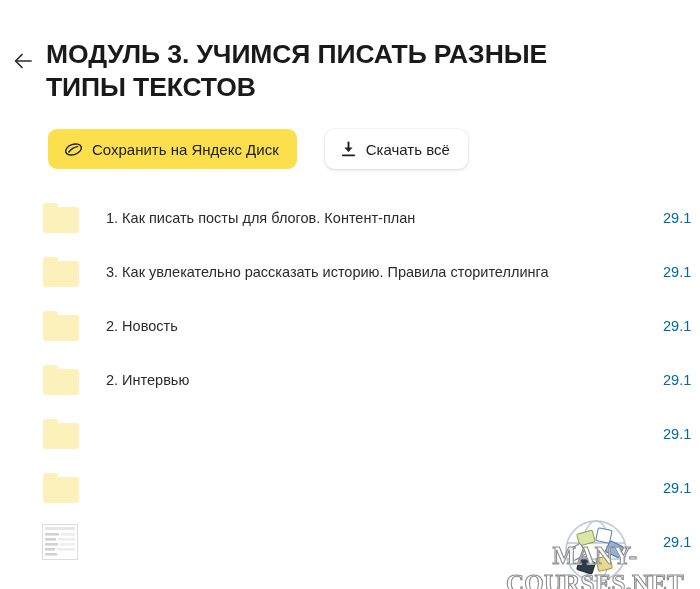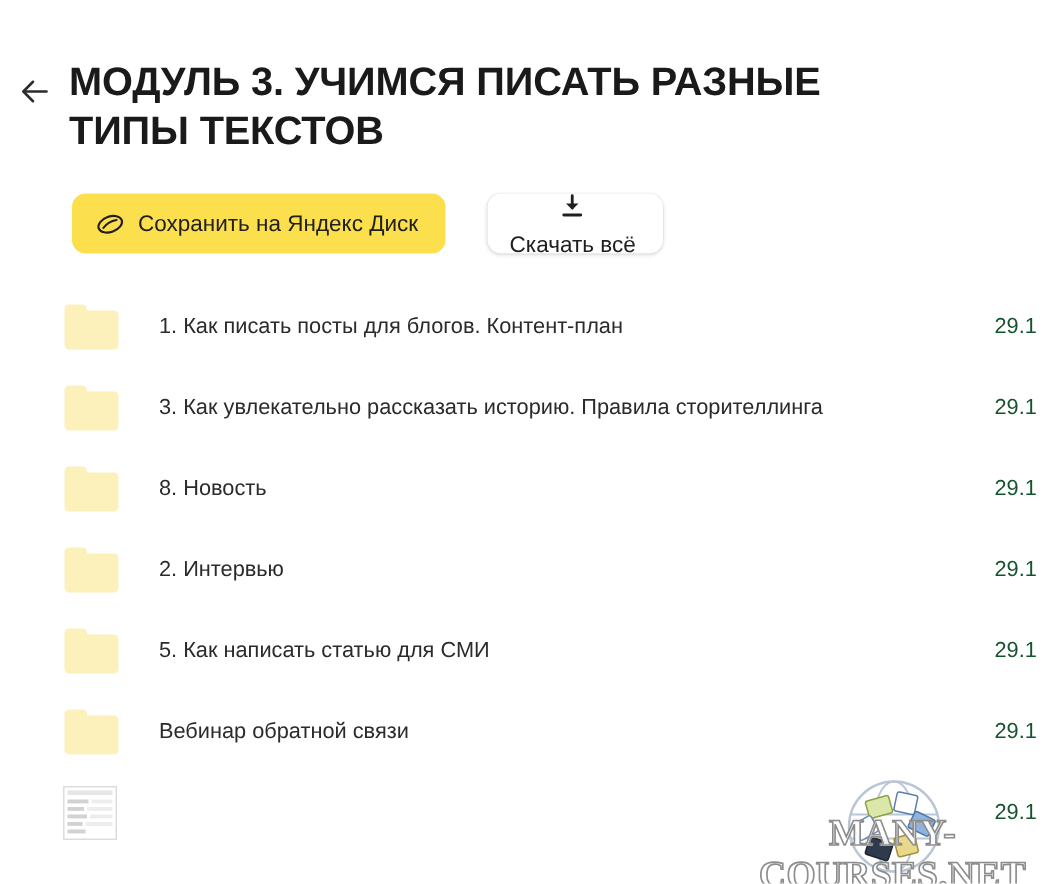"Скачать всё" .btn-secondary { flex-direction: column -> none }
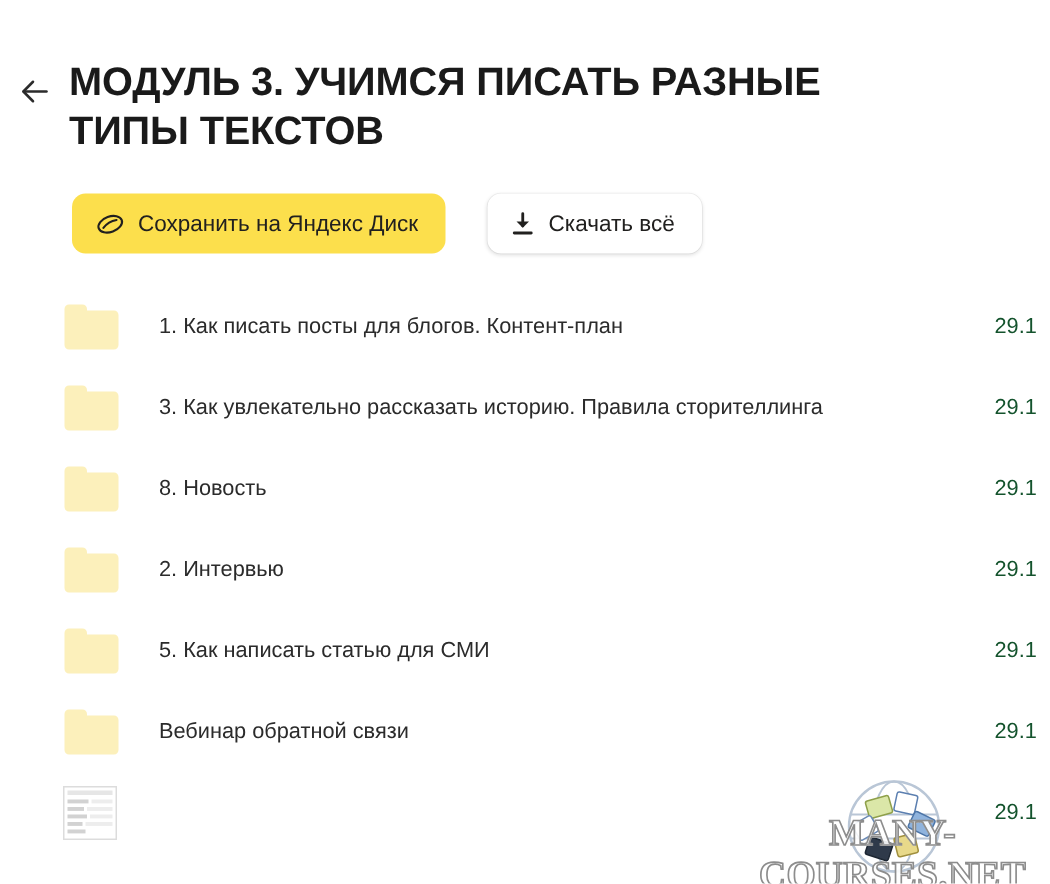"29.1" .row-date { color: #14532d -> #0369a1 }
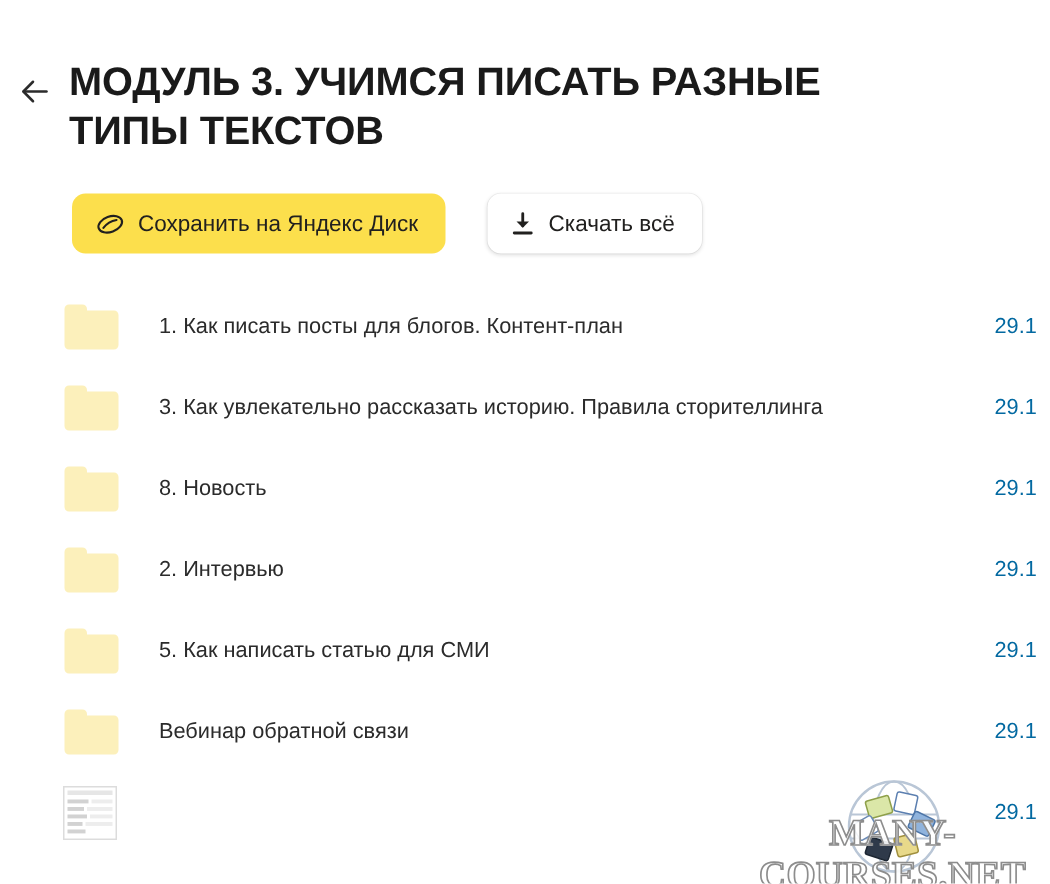"8. Новость" div.row-name { text: 8 -> 2 }
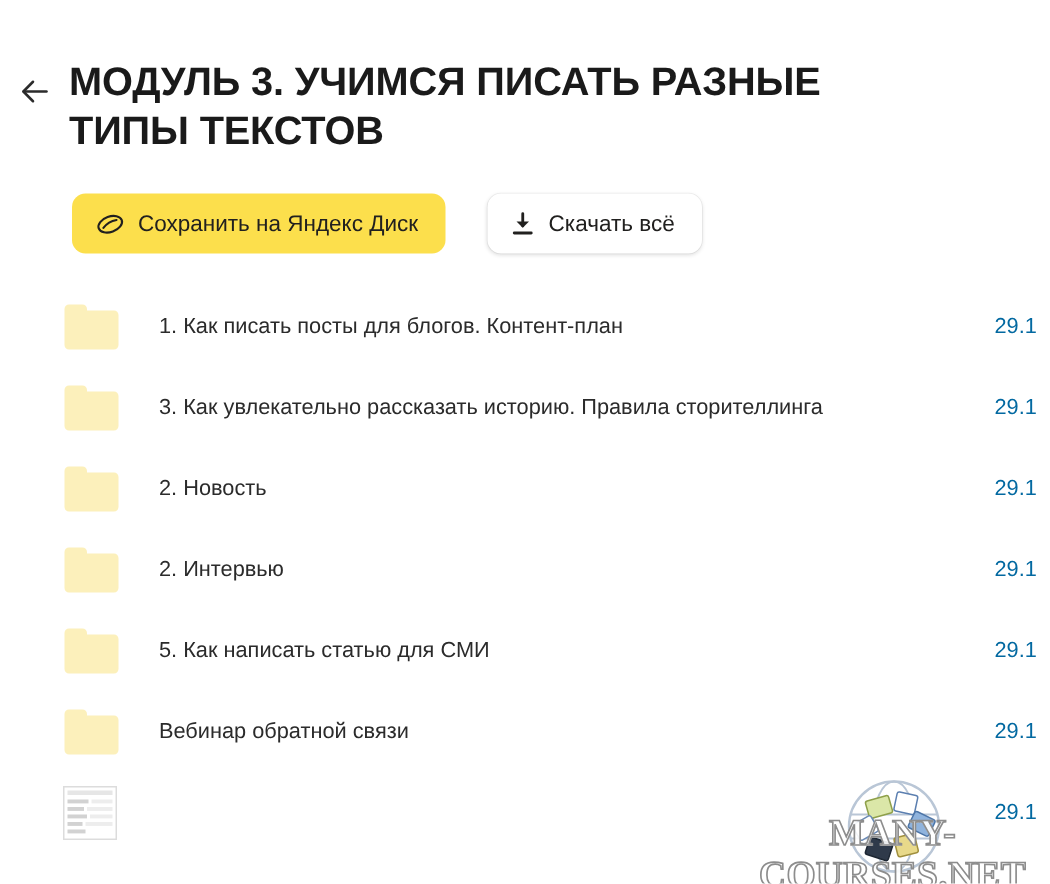"5. Как написать статью для" div.row-name { html: <div>5. Как написать статью для СМИ</div> -> none }
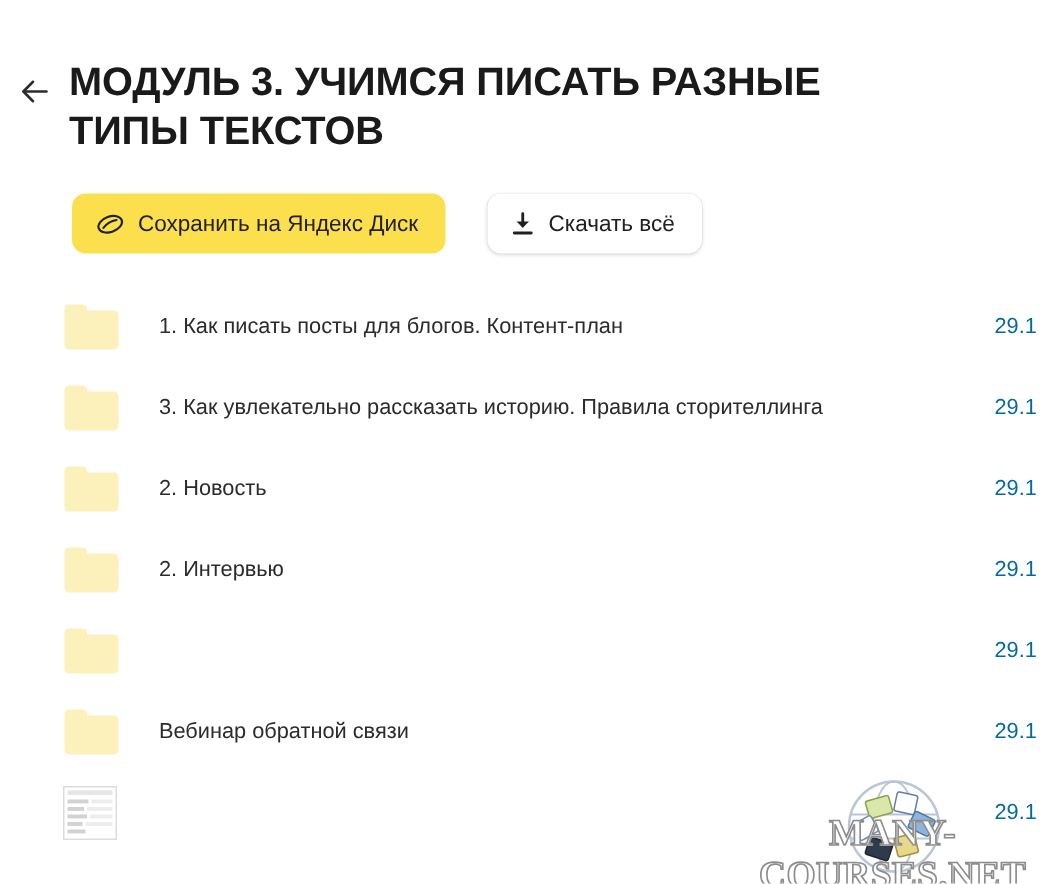"Вебинар обратной связи" div.row-name { html: <div>Вебинар обратной связи</div> -> none }
